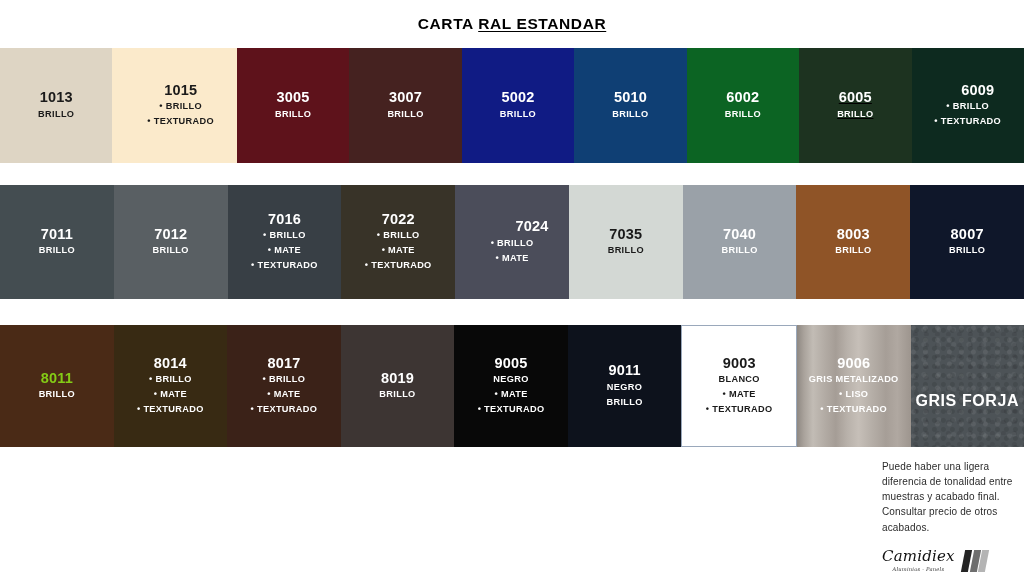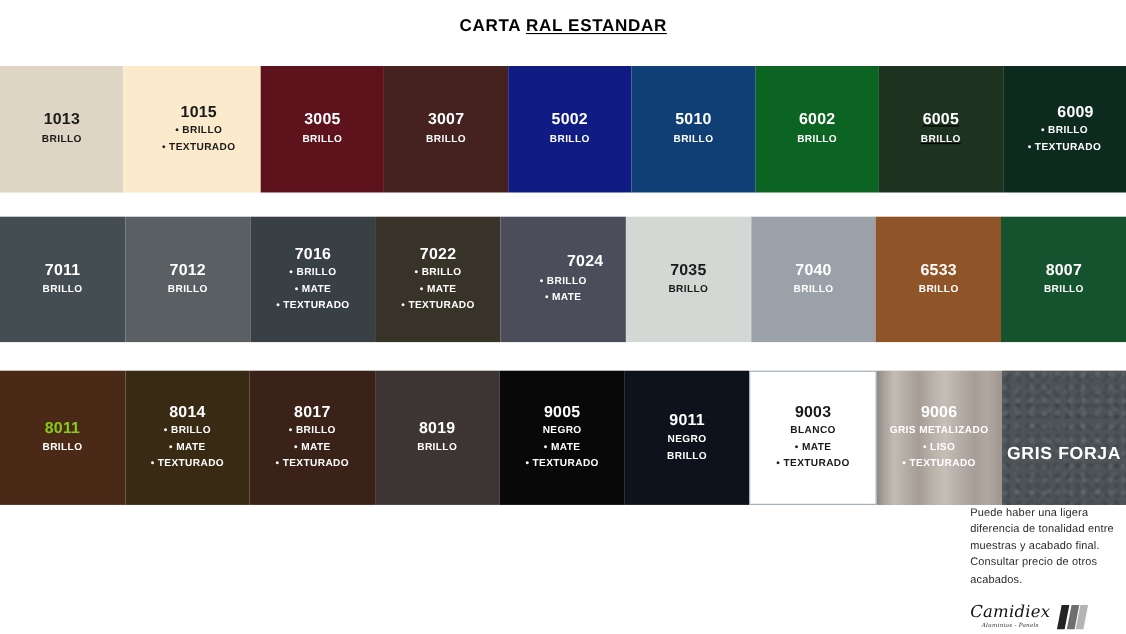"1013" .row-1 { margin-top: 12px -> none }
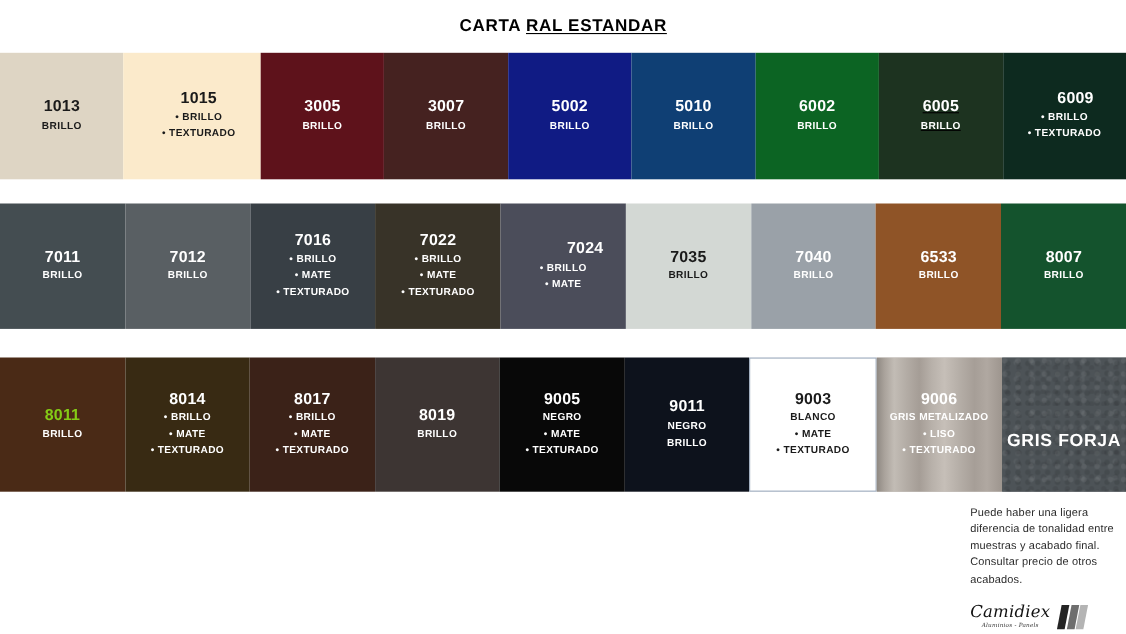"6533" div.code { text: 6533 -> 8003 }
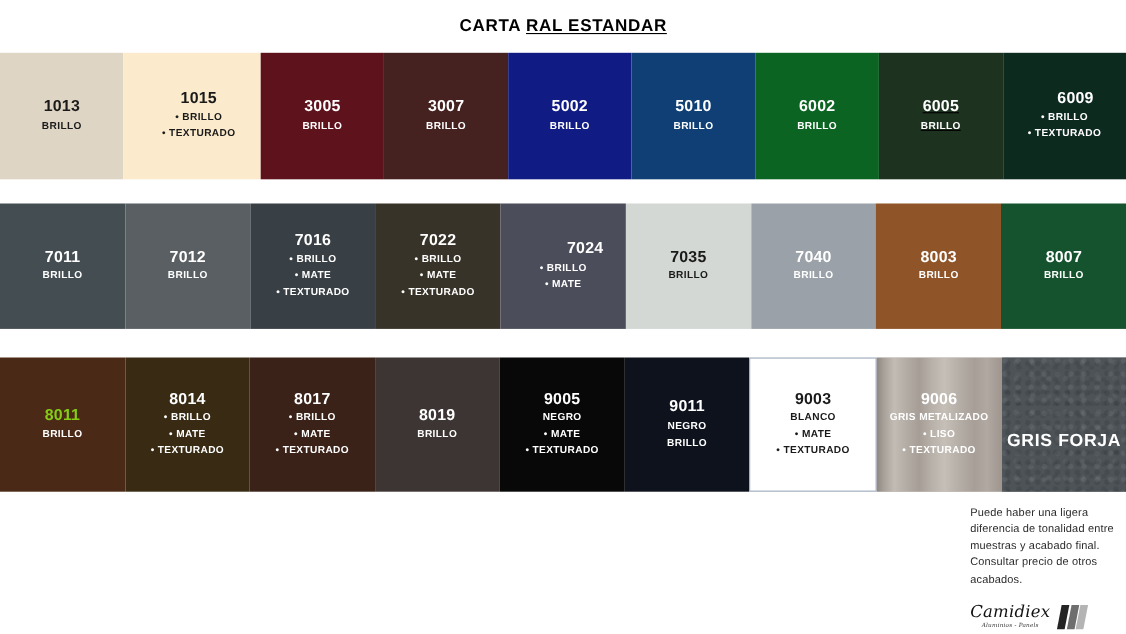"8007" div.swatch { background: #14532d -> #0f172a }
